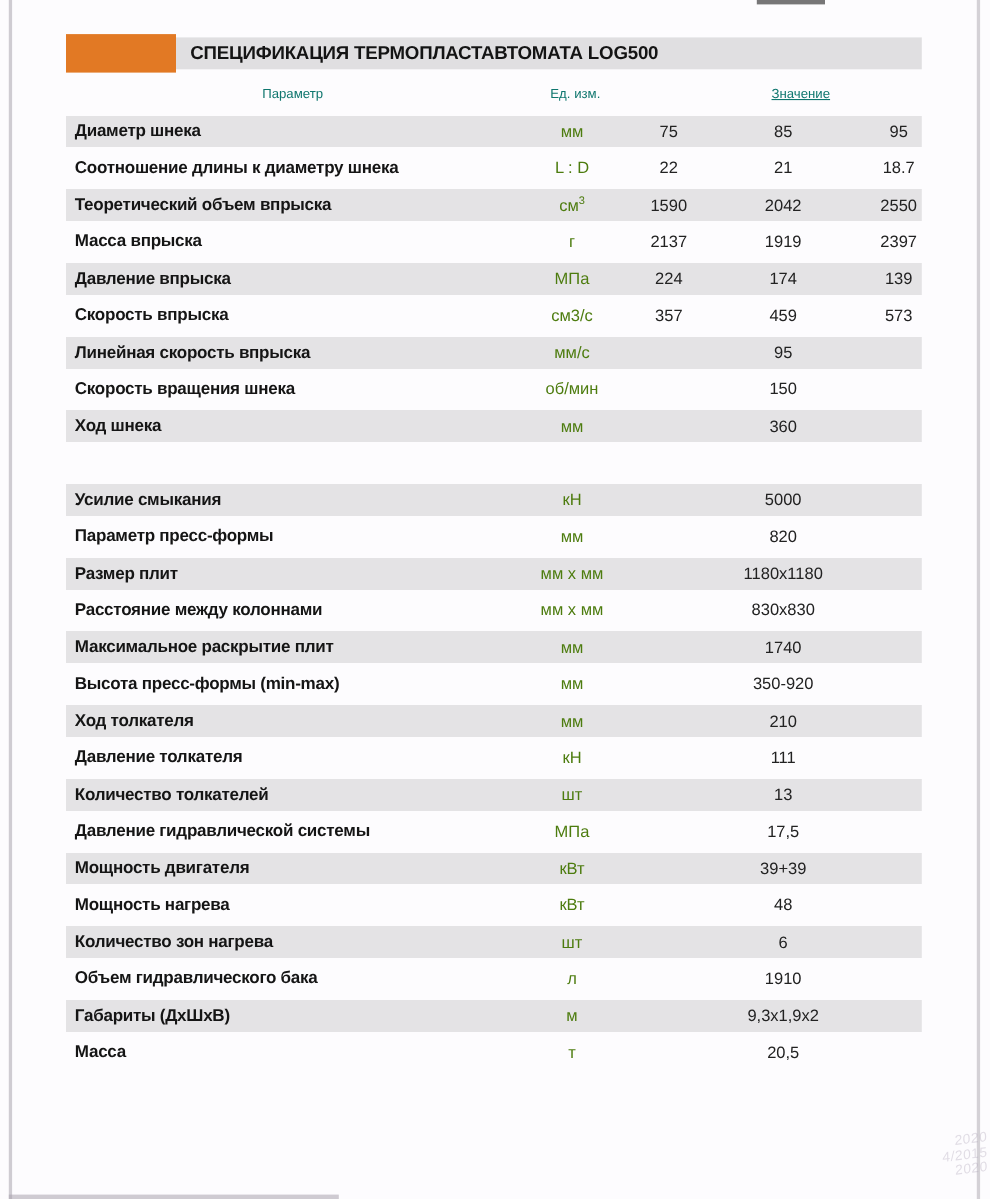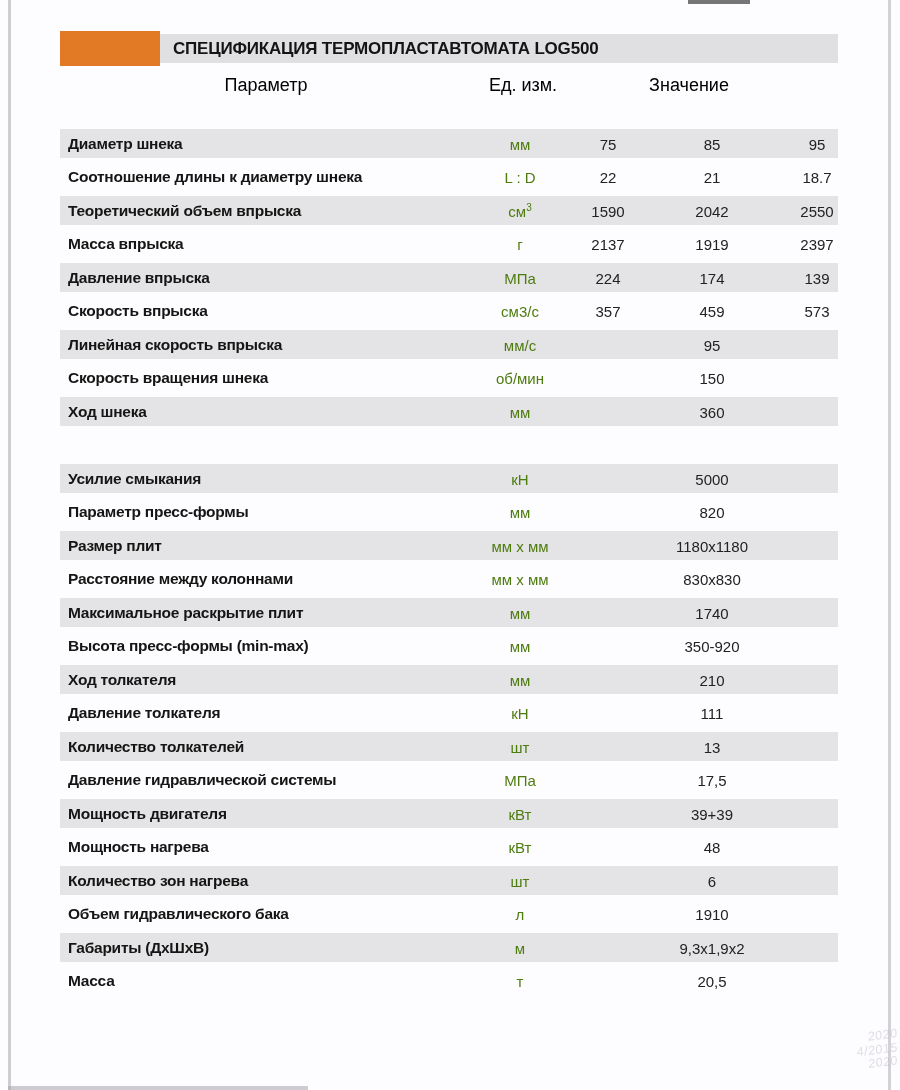"Параметр" .ch { color: #000000 -> #0f766e; font-size: 18px -> 12px }
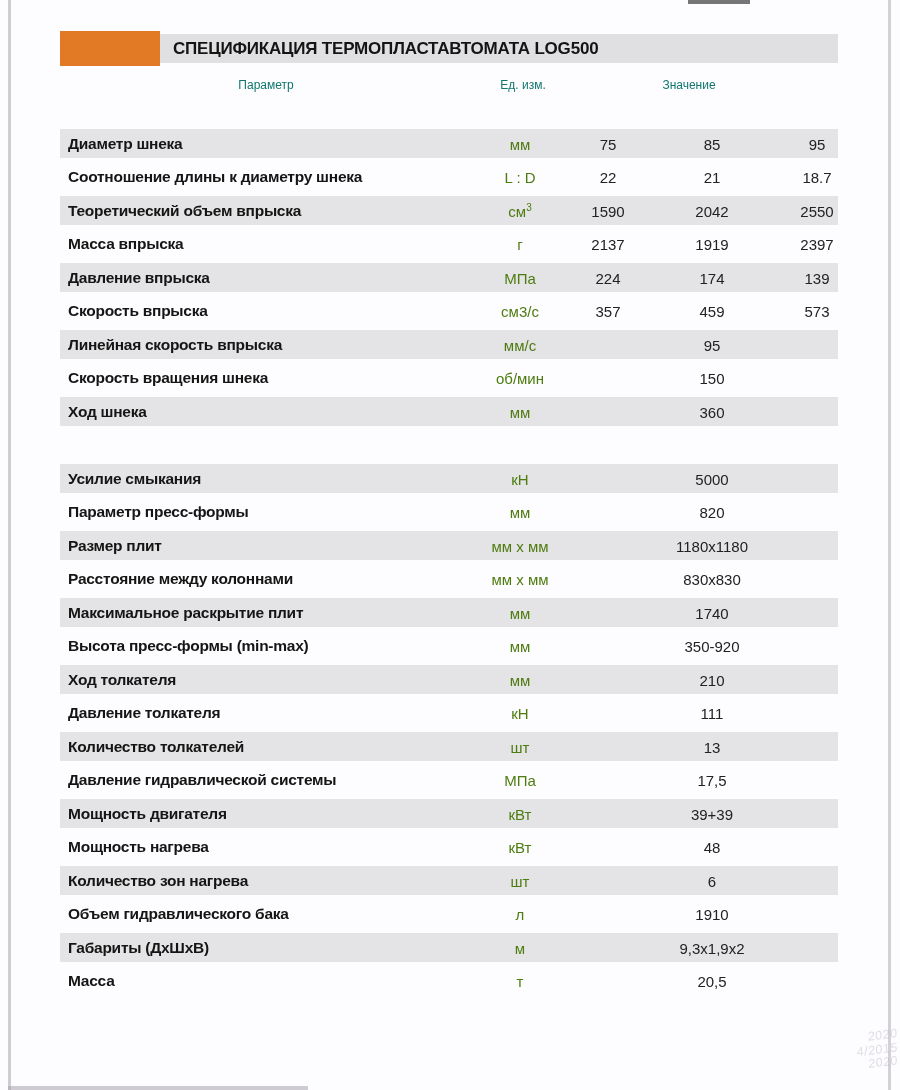"Значение" .ch-value { left: 629px -> 668px; text-decoration: none -> underline }
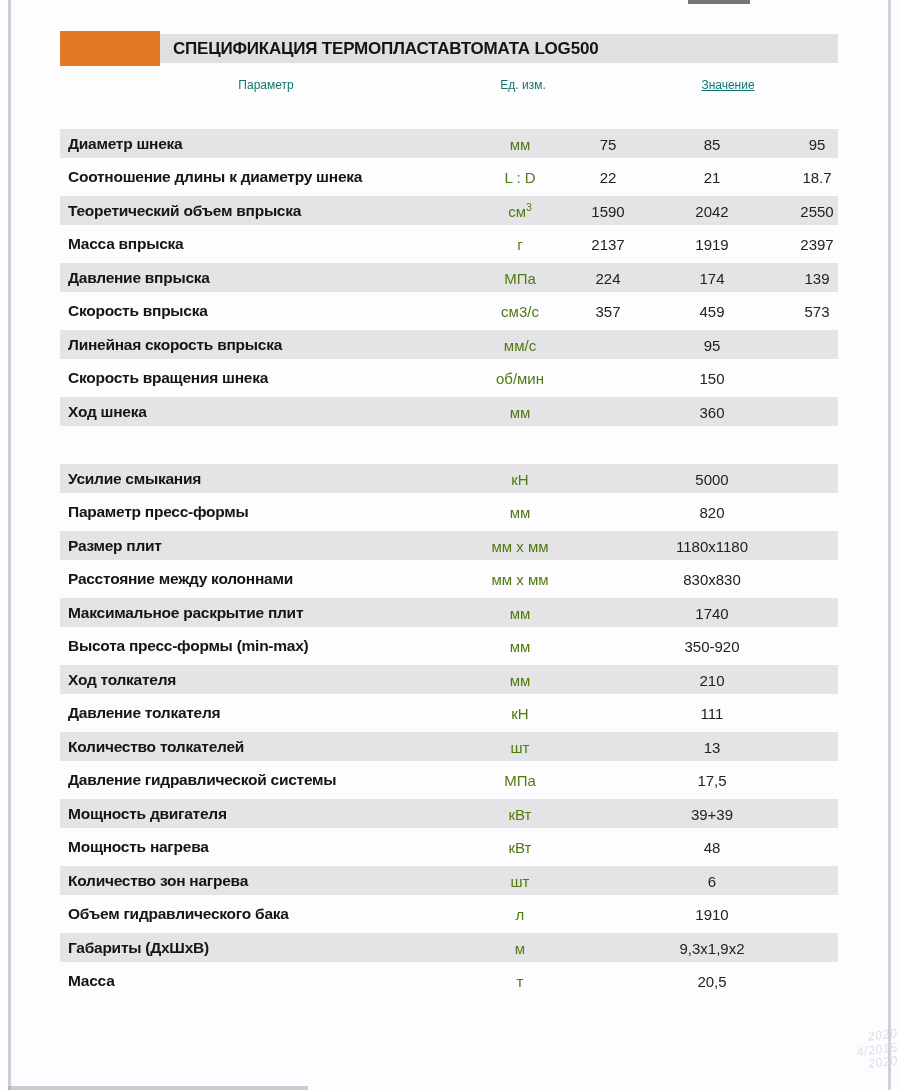"Диаметр шнека" #table { margin-top: 24px -> none }
